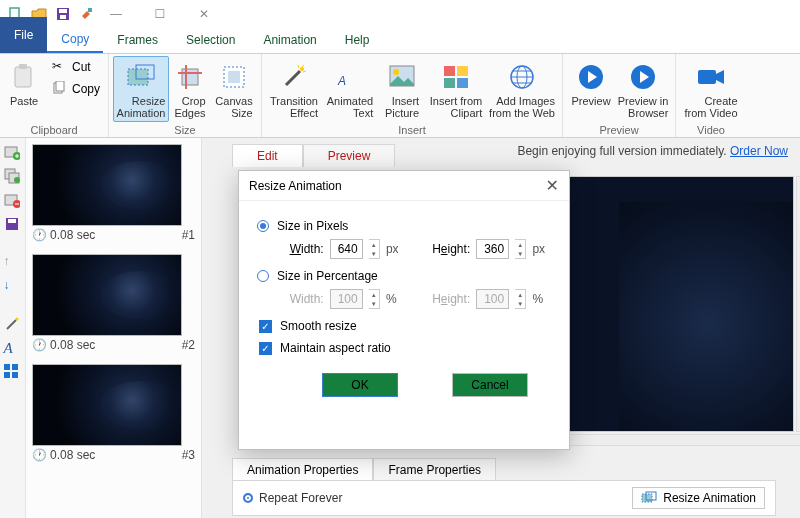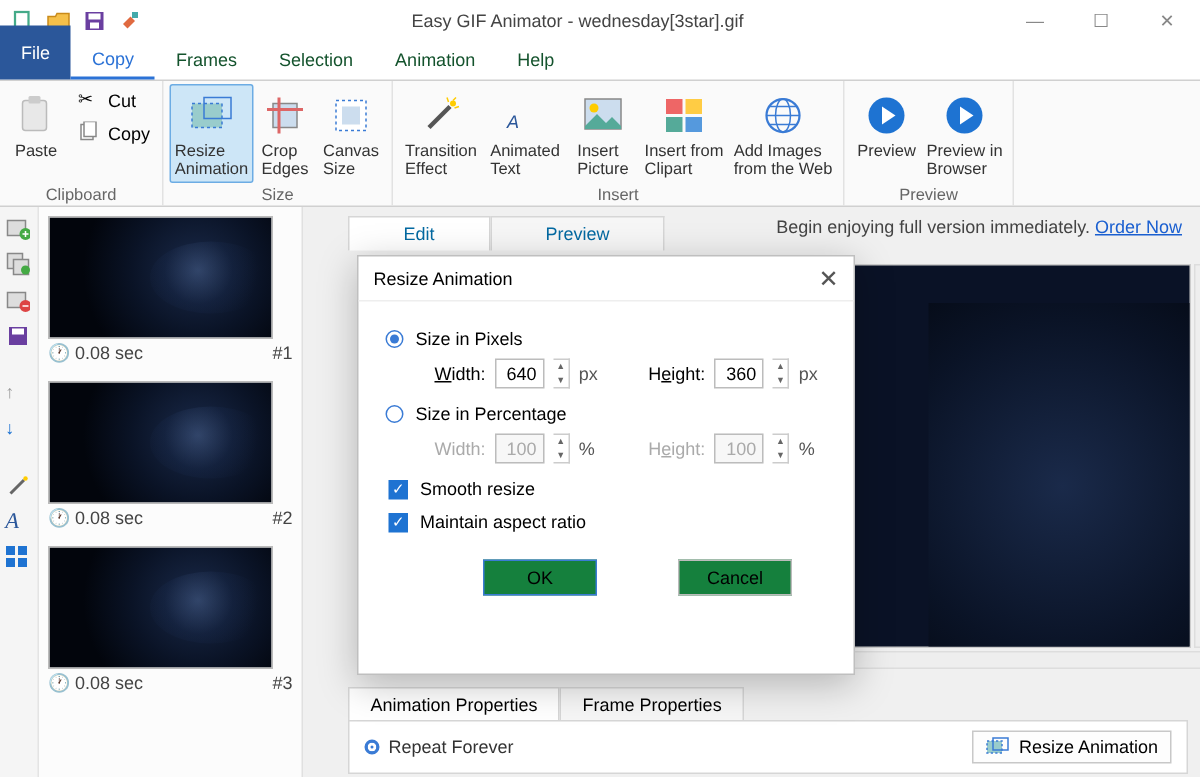"Easy GIF Animator - wednesday[3star].gif" div.title { html: <div>Easy GIF Animator - wednesday[3star].gif</div> -> none }
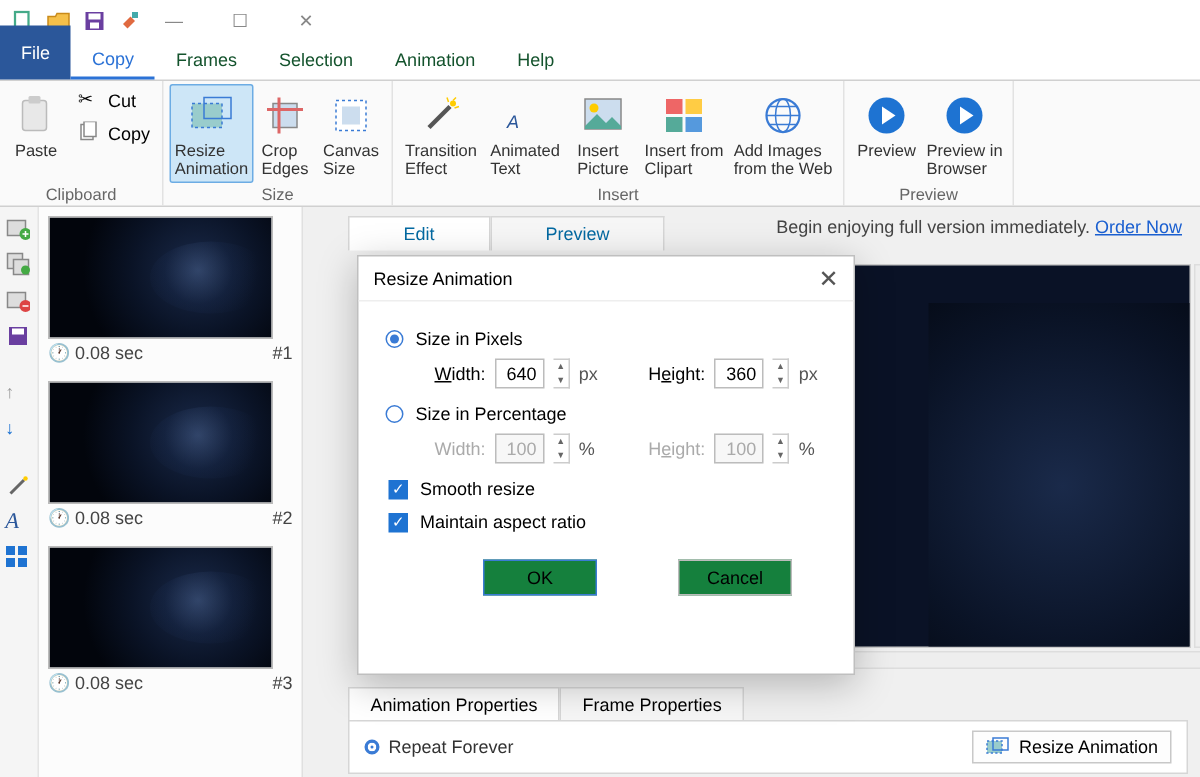"Paste" .bigbtn .lbl { text-align: left -> right }
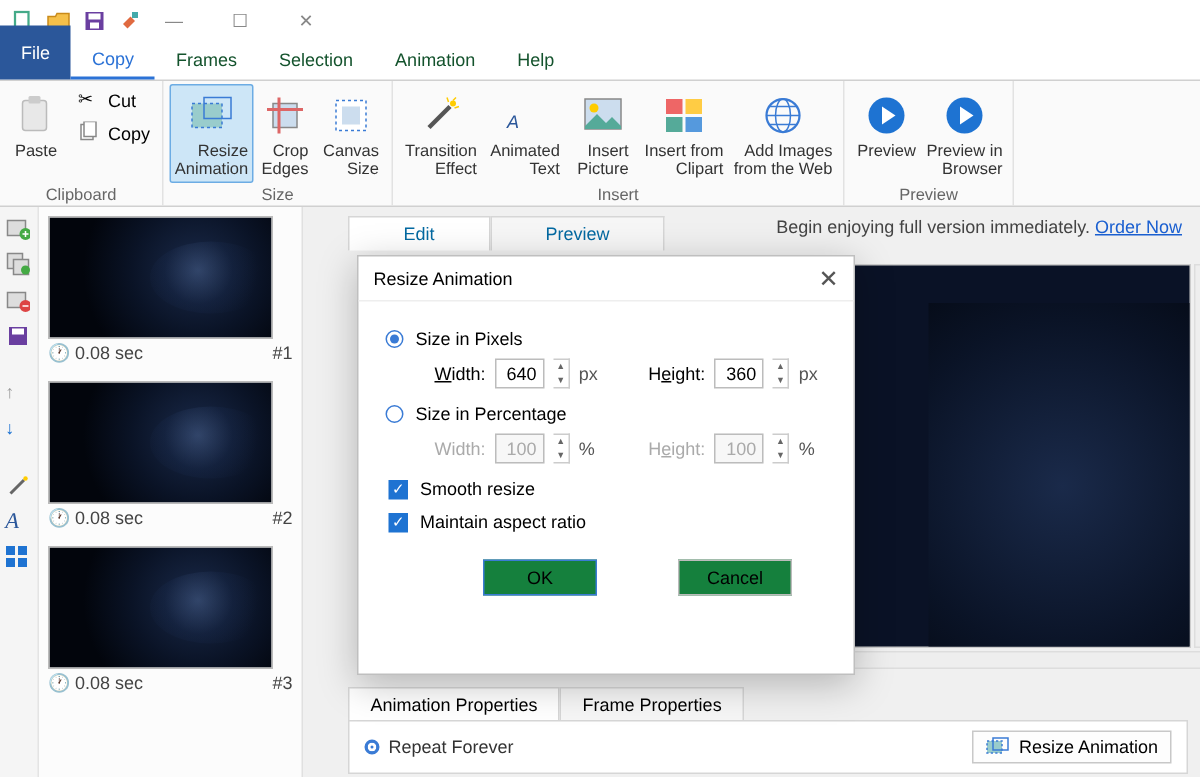"Create" div.rgroup { html: none -> <div> <div> <div> <div> <svg> <rect></rect> <path></path> </svg> </div> <div>Create from Video</div> </div> </div> <div>Video</div> </div> }
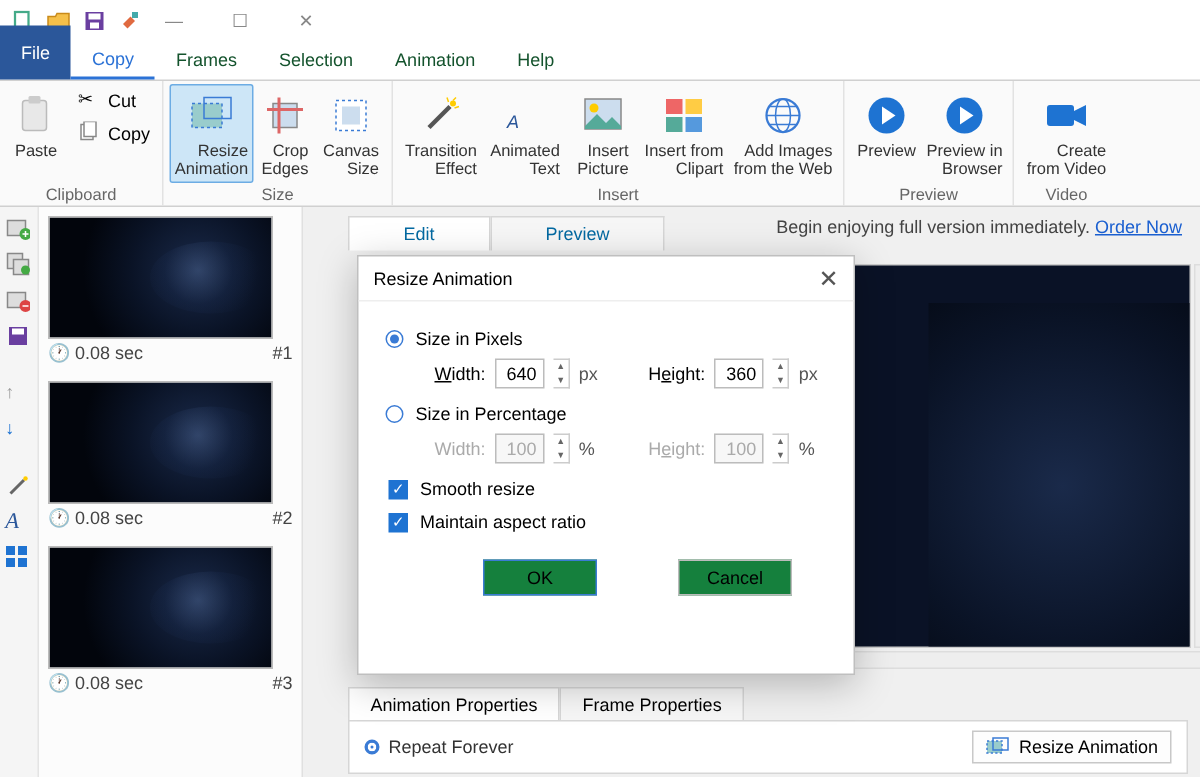"Edit" .tab2 { color: #0369a1 -> #b91c1c; padding: 4px 36px -> 4px 24px }
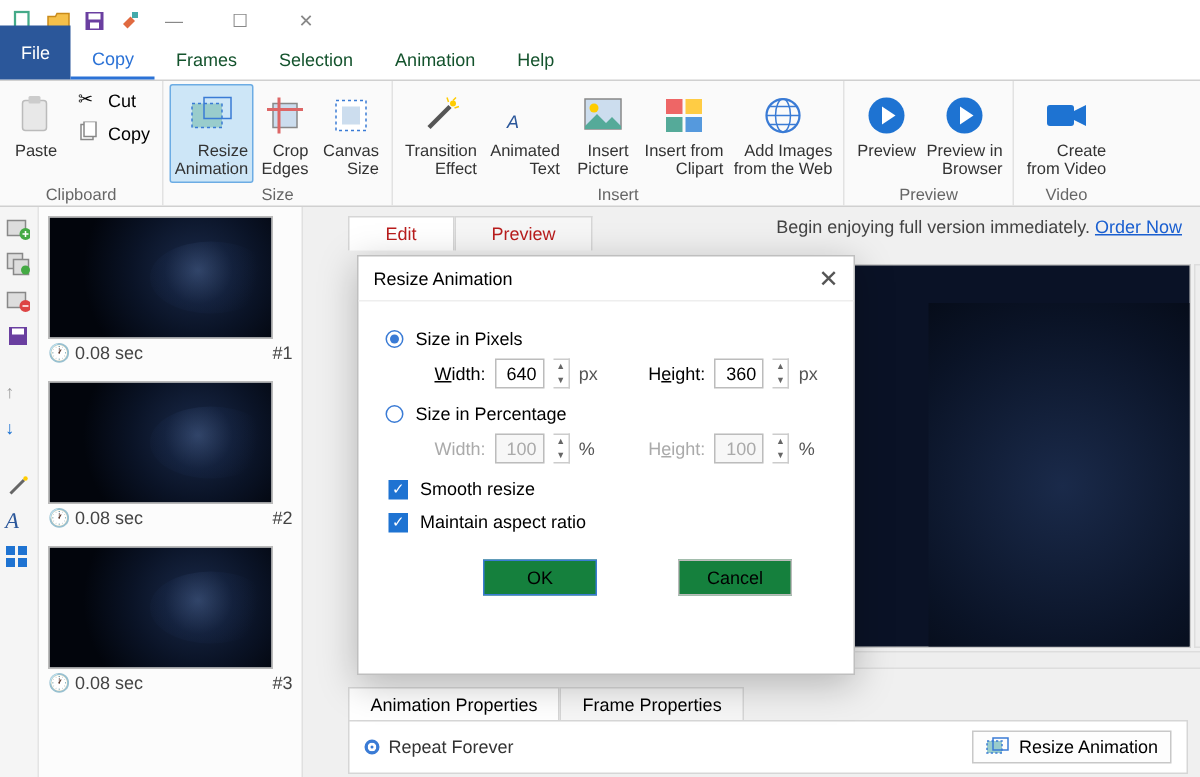"Repeat Forever" .bottom-panel { right: 8px -> 24px }
